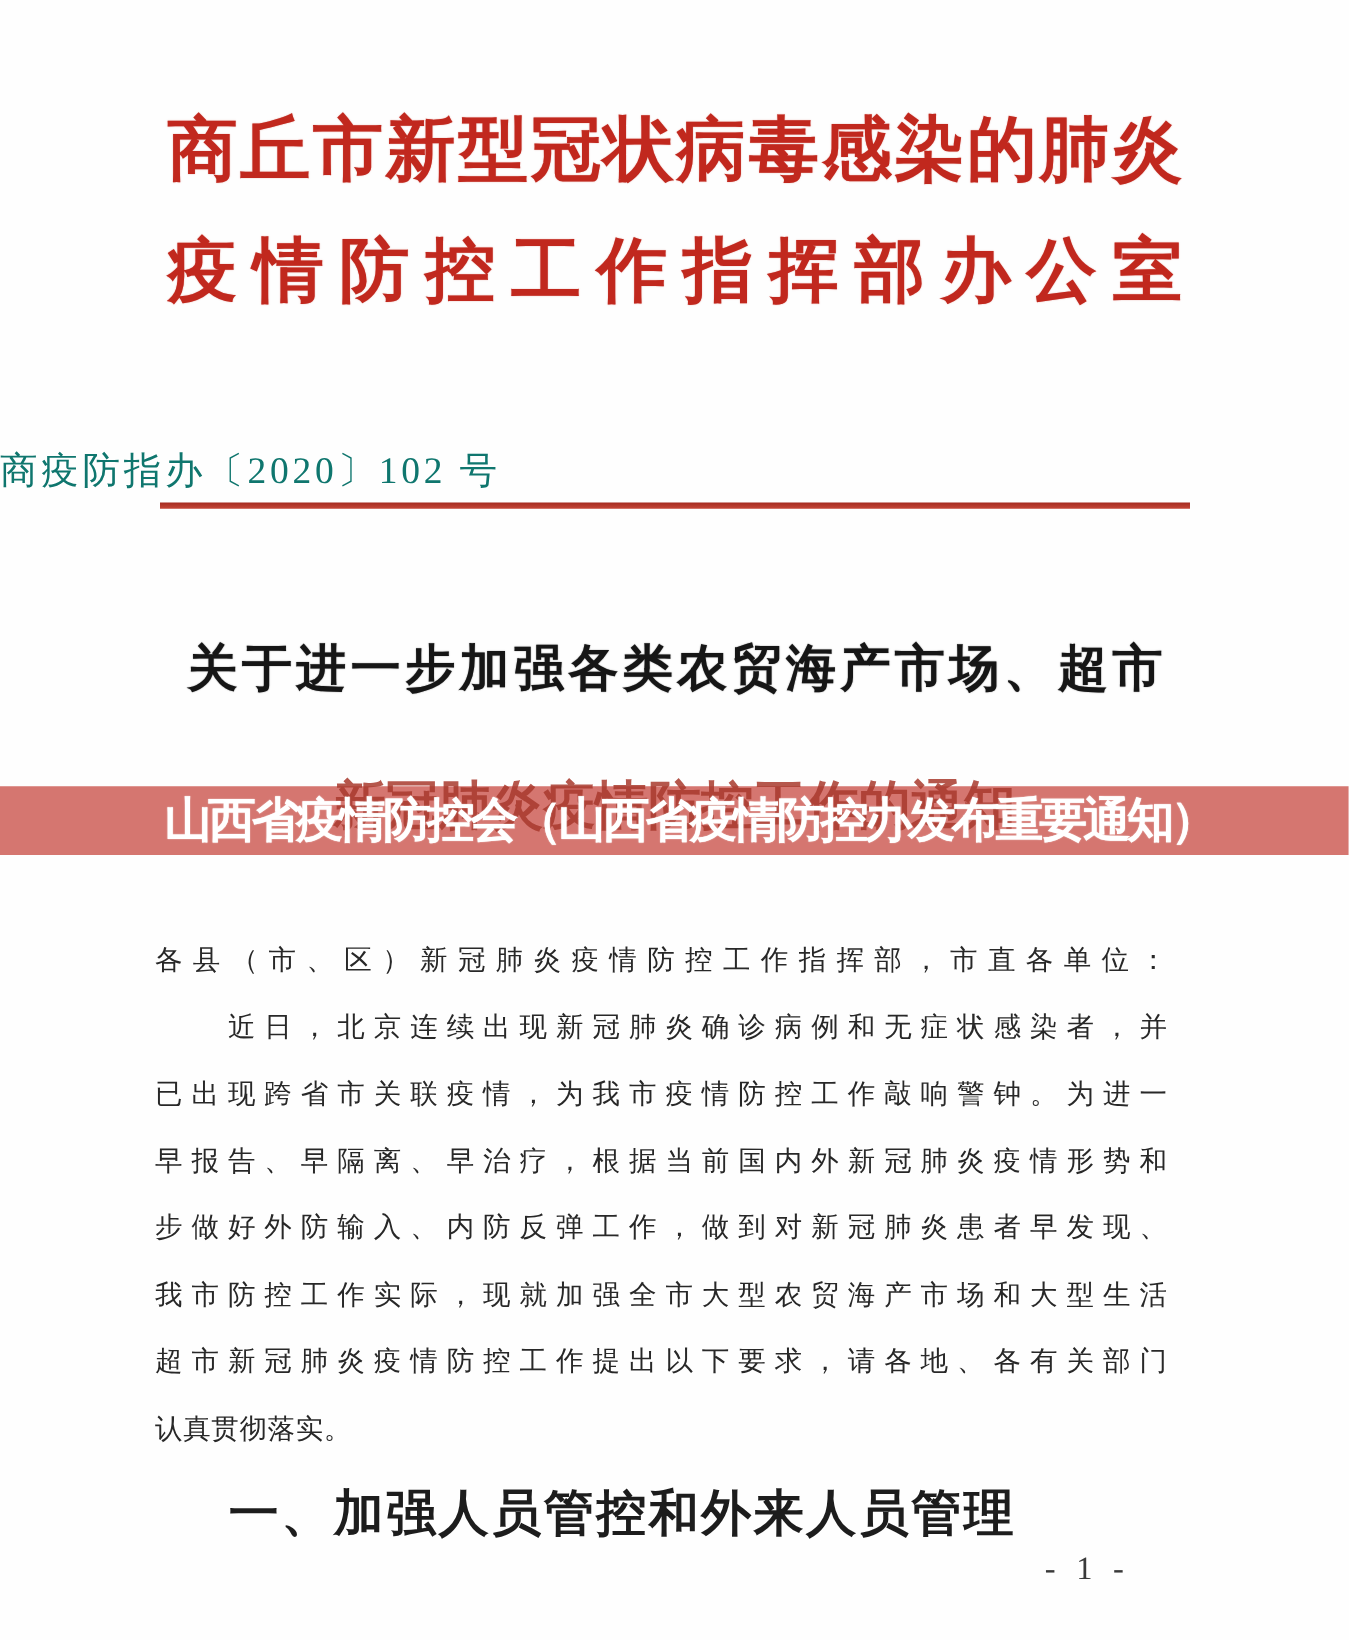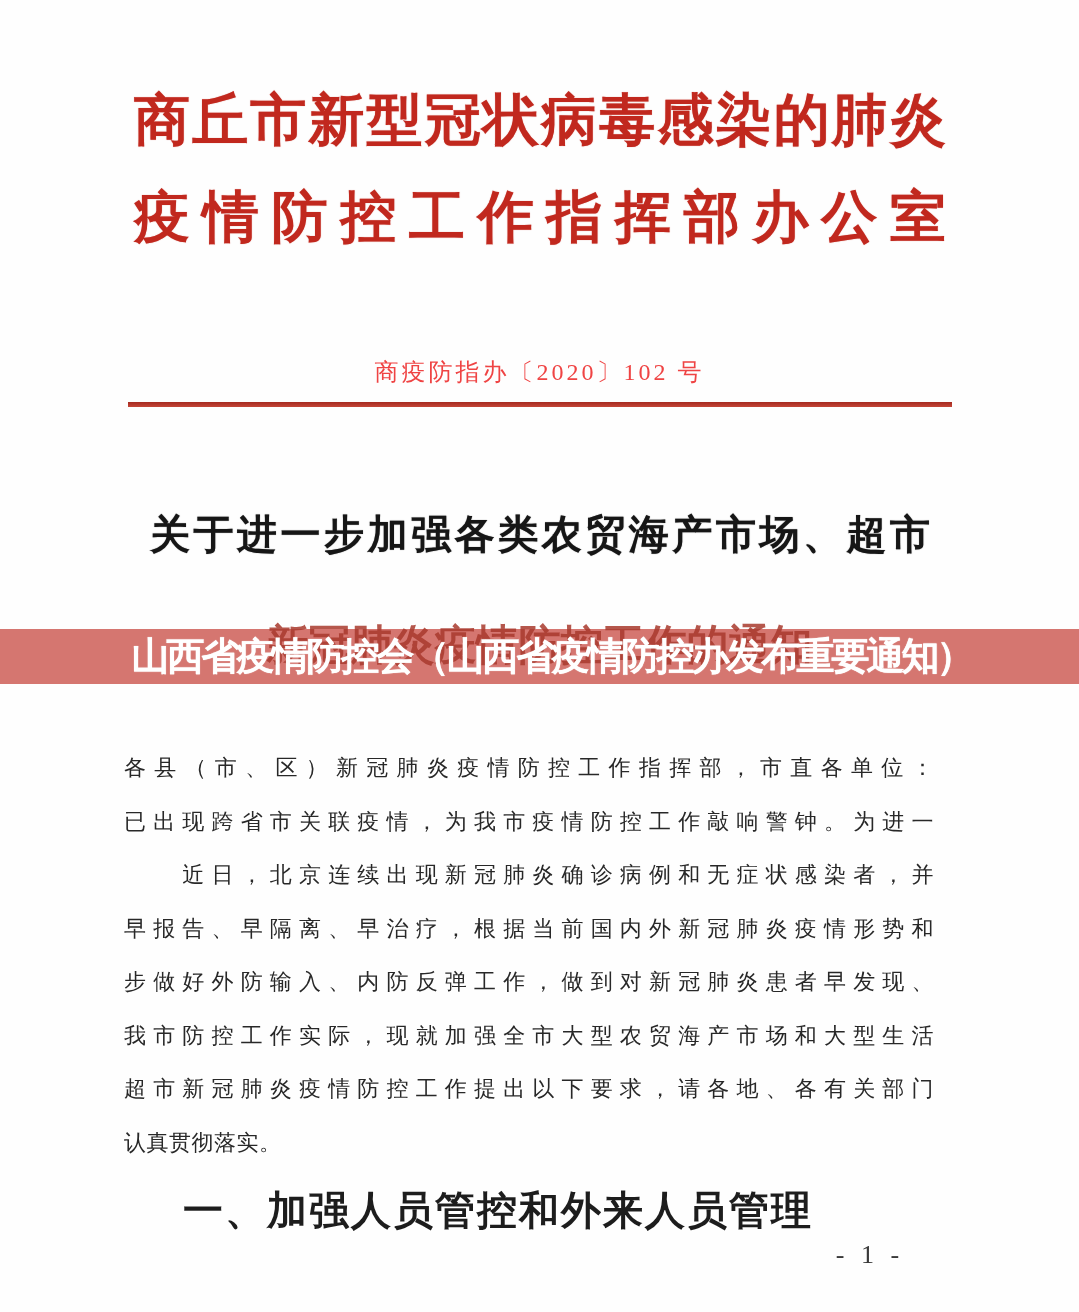"商疫防指办〔2020〕102 号" .doc-number { color: #ef4444 -> #0f766e; font-size: 24px -> 30px; text-align: center -> none }
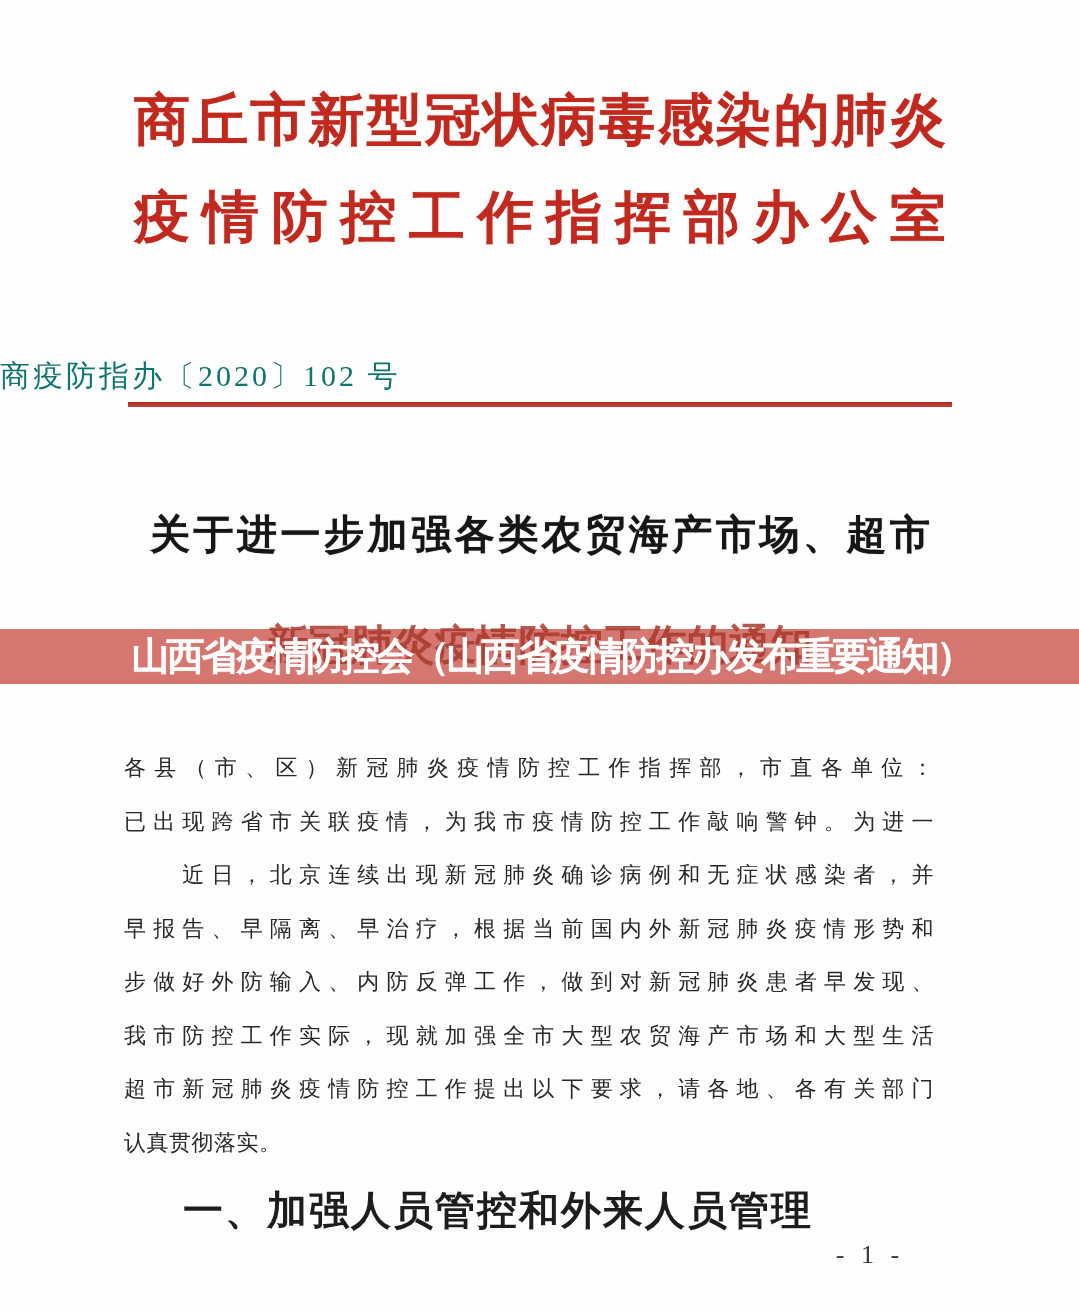"已出现跨省市关联疫情，为我市疫情防控工作敲响警钟。为进一" span.bline { order: before "近日，北京连续出现新冠肺炎确诊病例和无症状感染者，并" -> after "近日，北京连续出现新冠肺炎确诊病例和无症状感染者，并" }
